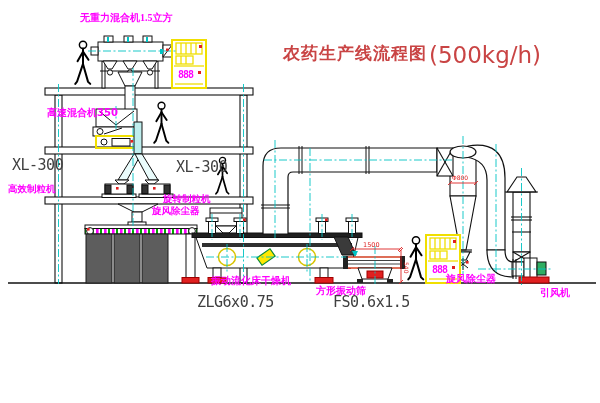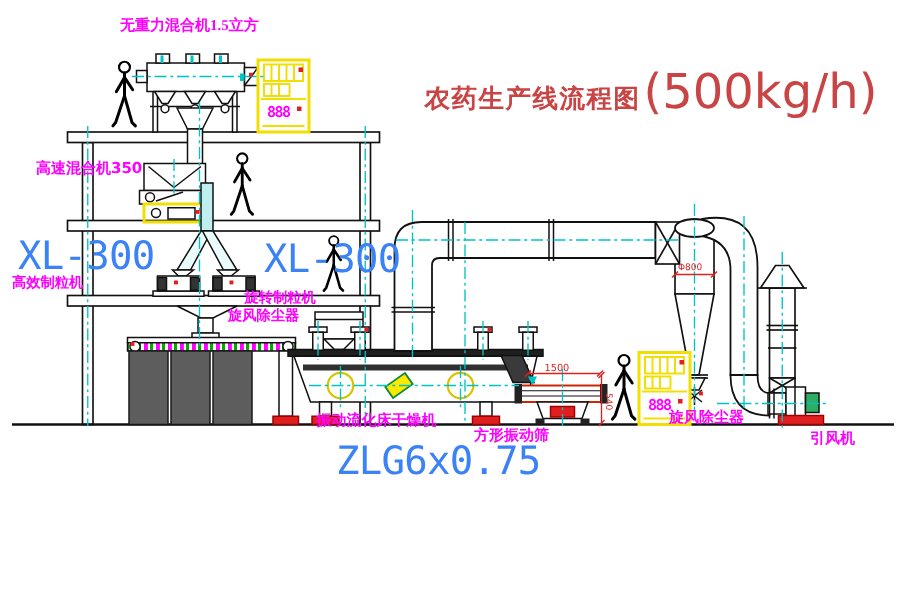"(500kg/h)" .title-cap { font-size: 32px -> 23px }
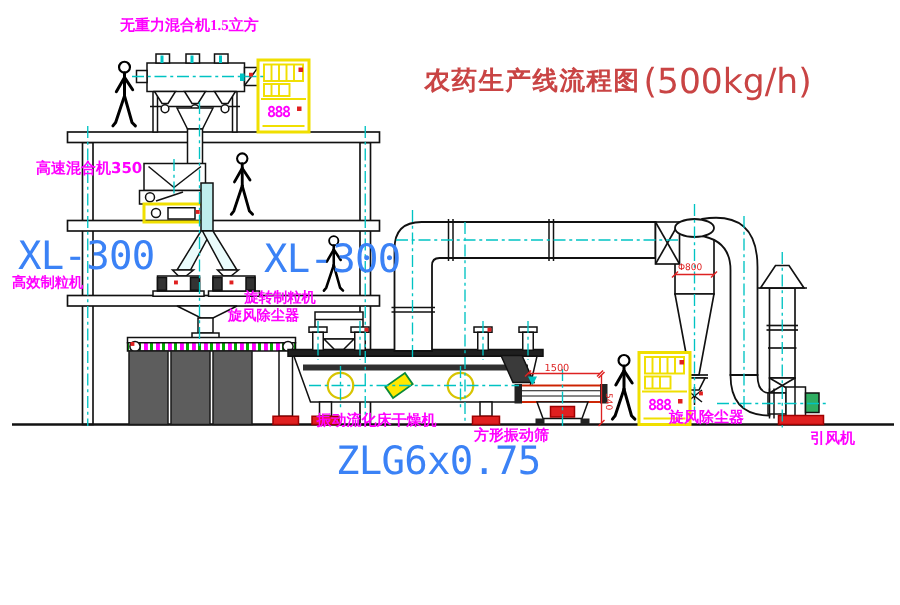"高速混合机350" div.lbl { left: 24px -> 47px }
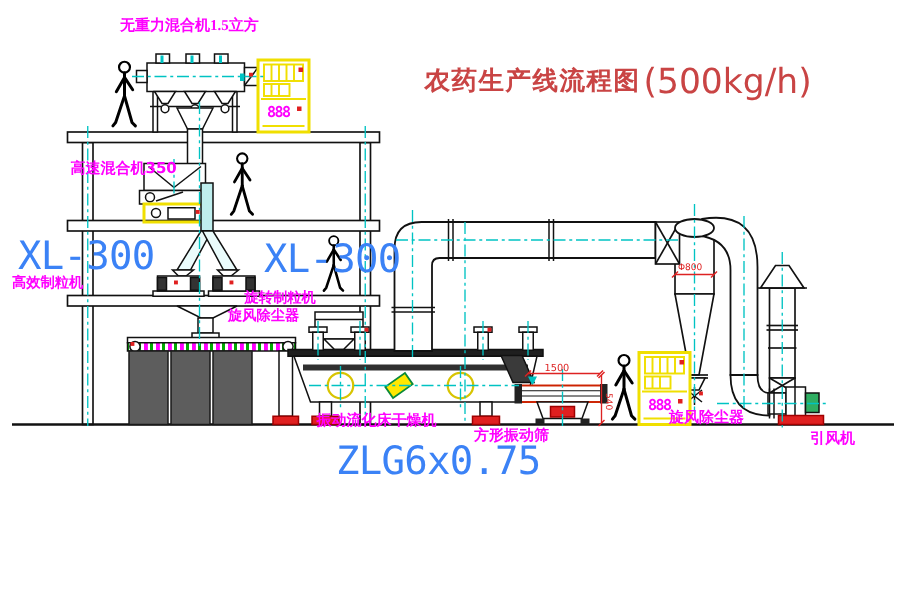"XL-300" .model { color: #3b82f6 -> #404040; font-size: 26px -> 15px }
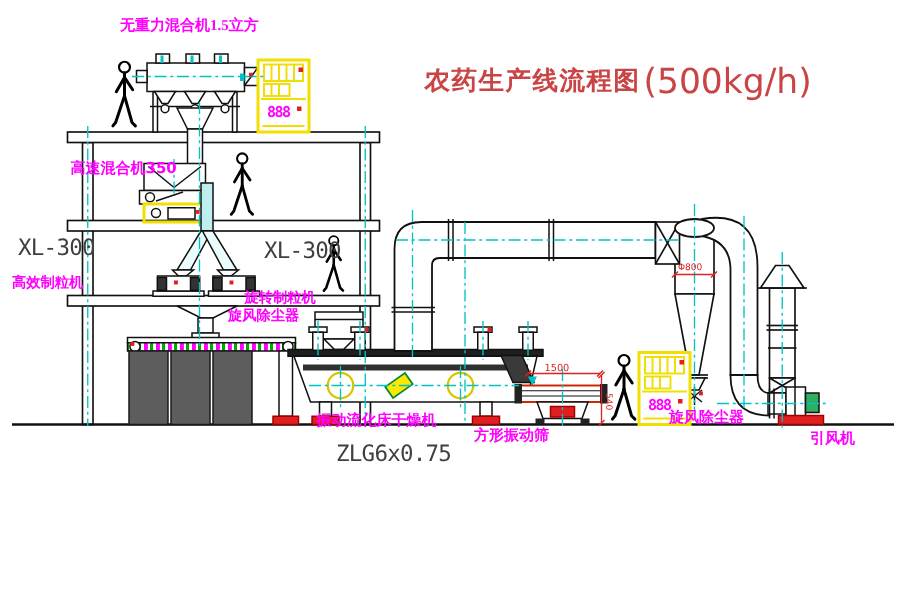"ZLG6x0.75" div.model { left: 224px -> 197px }
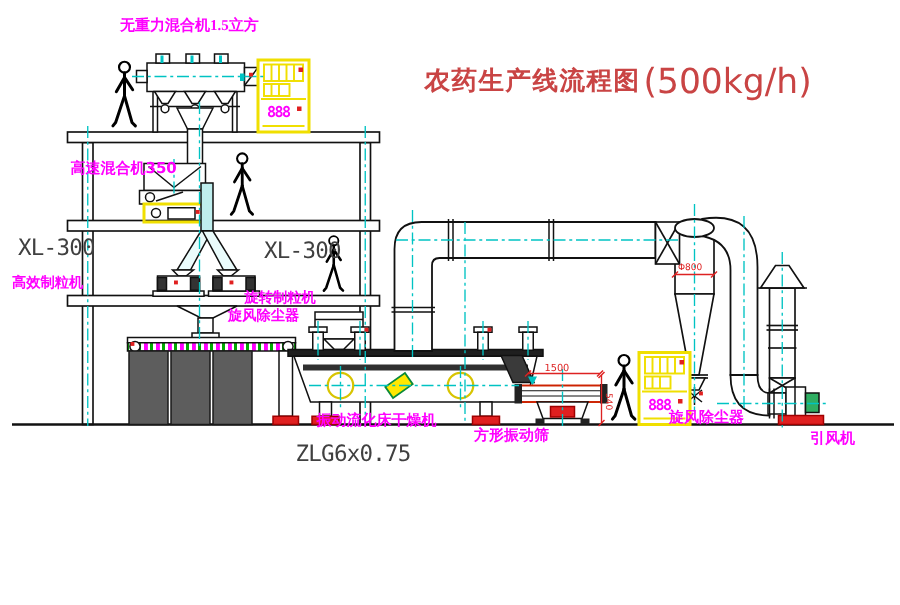"FS0.6x1.5" div.model { html: none -> <div>FS0.6x1.5</div> }
